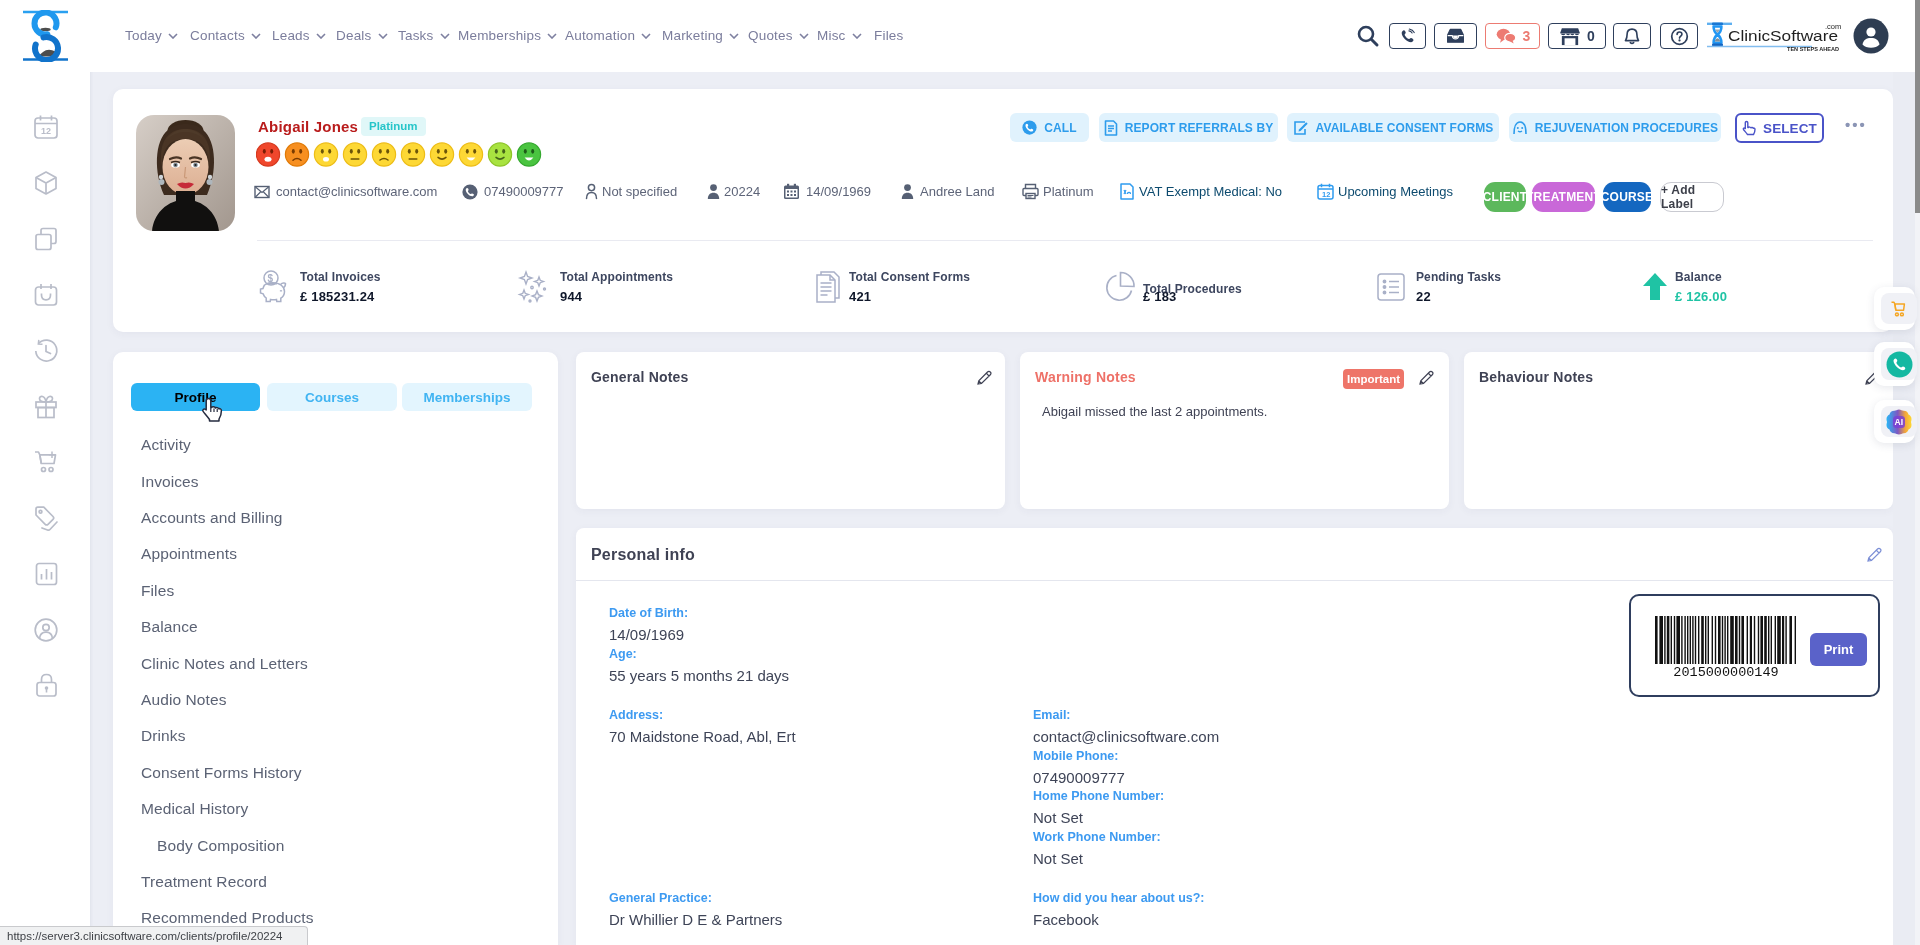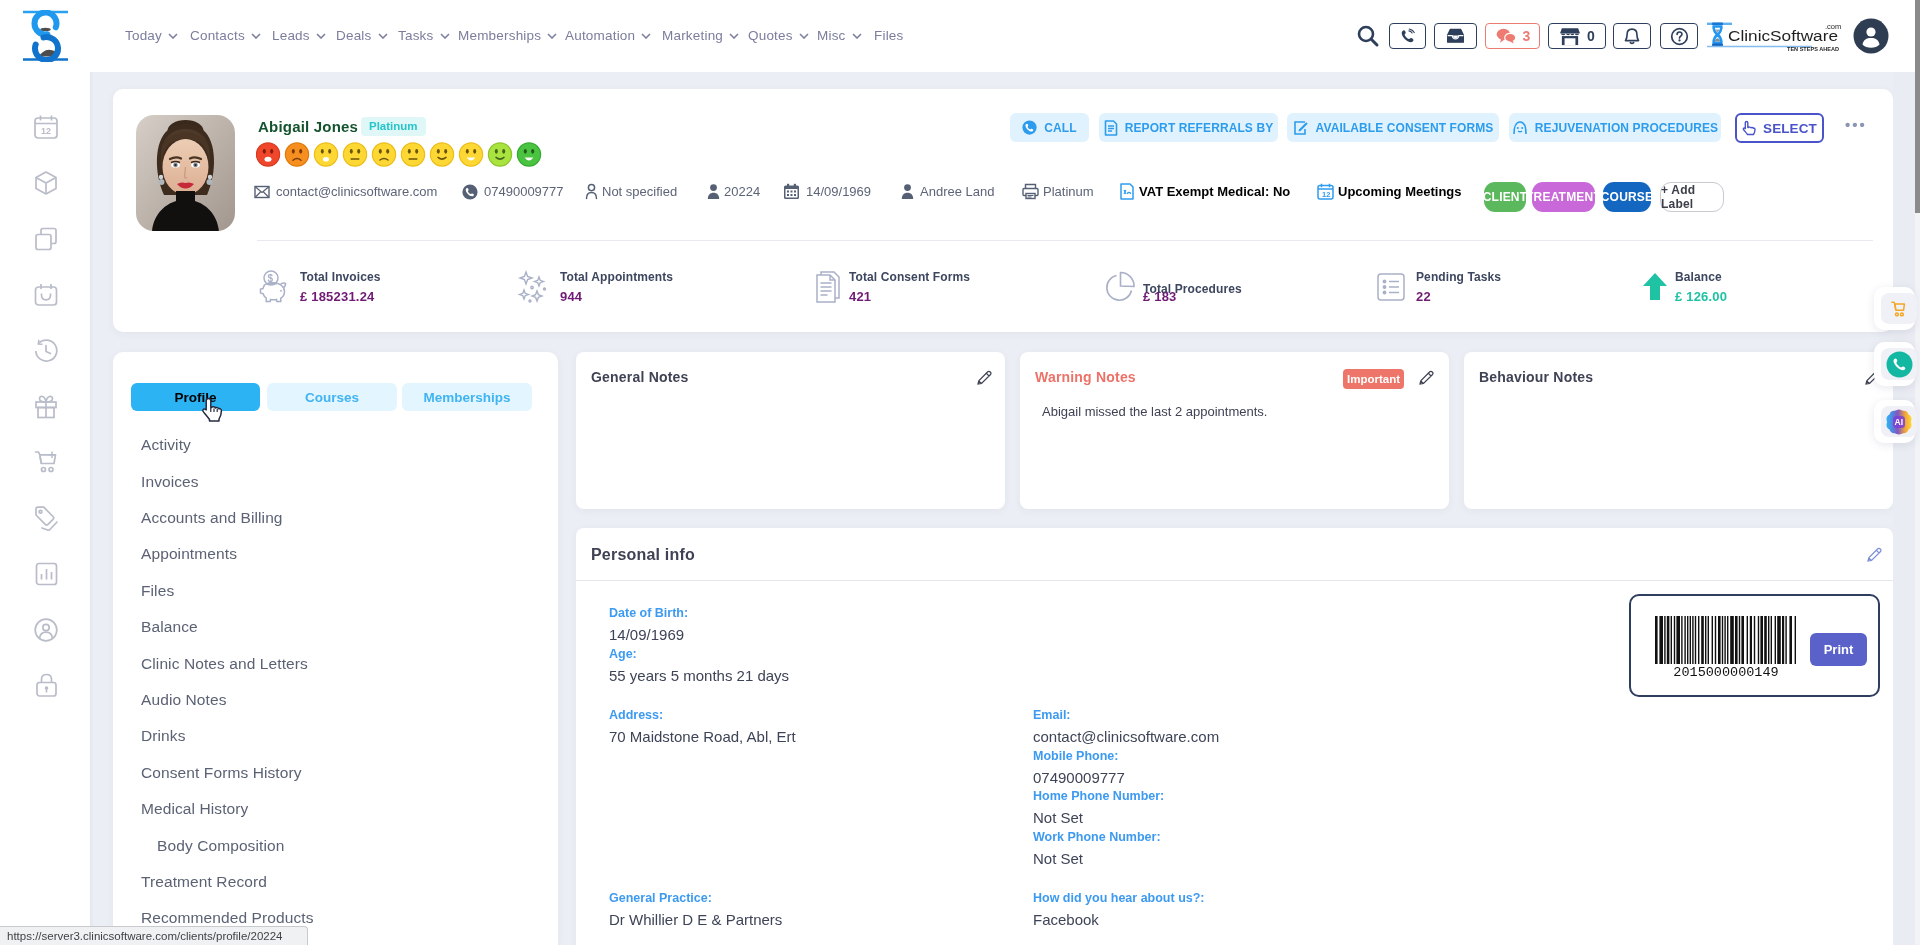"Abigail Jones" div.abs { color: #14532d -> #b91c1c }
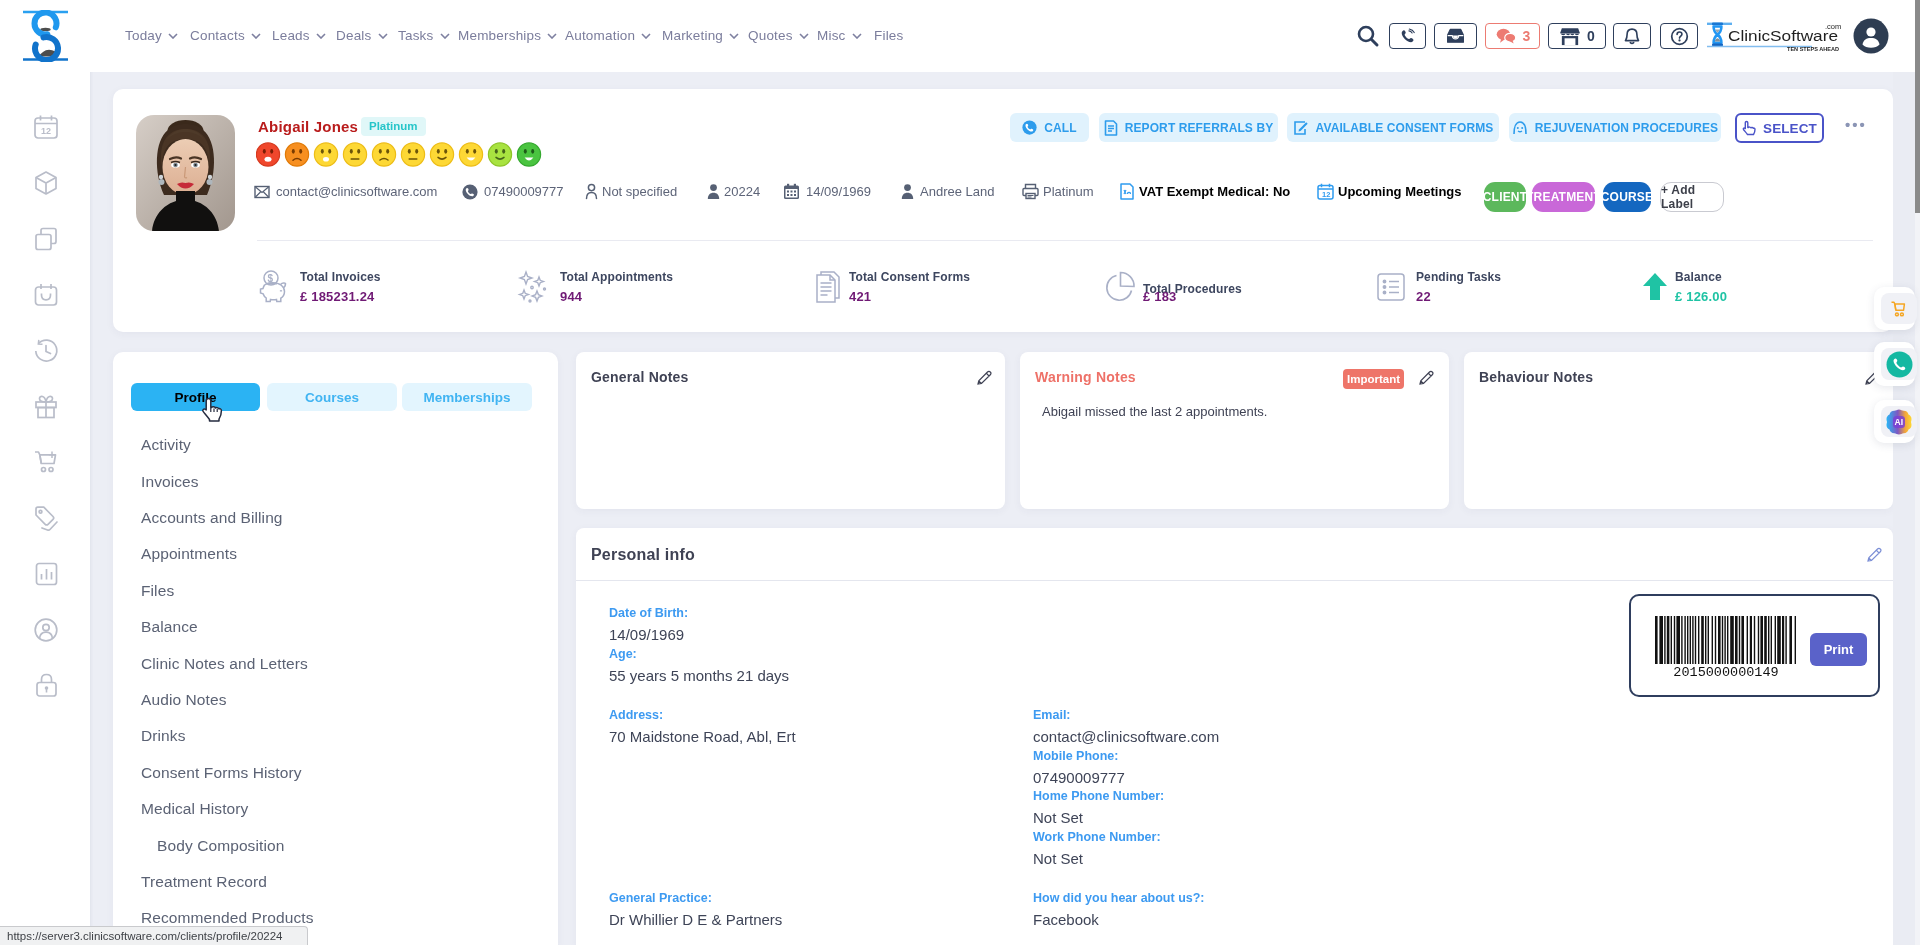"VAT Exempt Medical: No" .cblue { color: #000000 -> #0c4a6e; font-weight: 700 -> 400 }
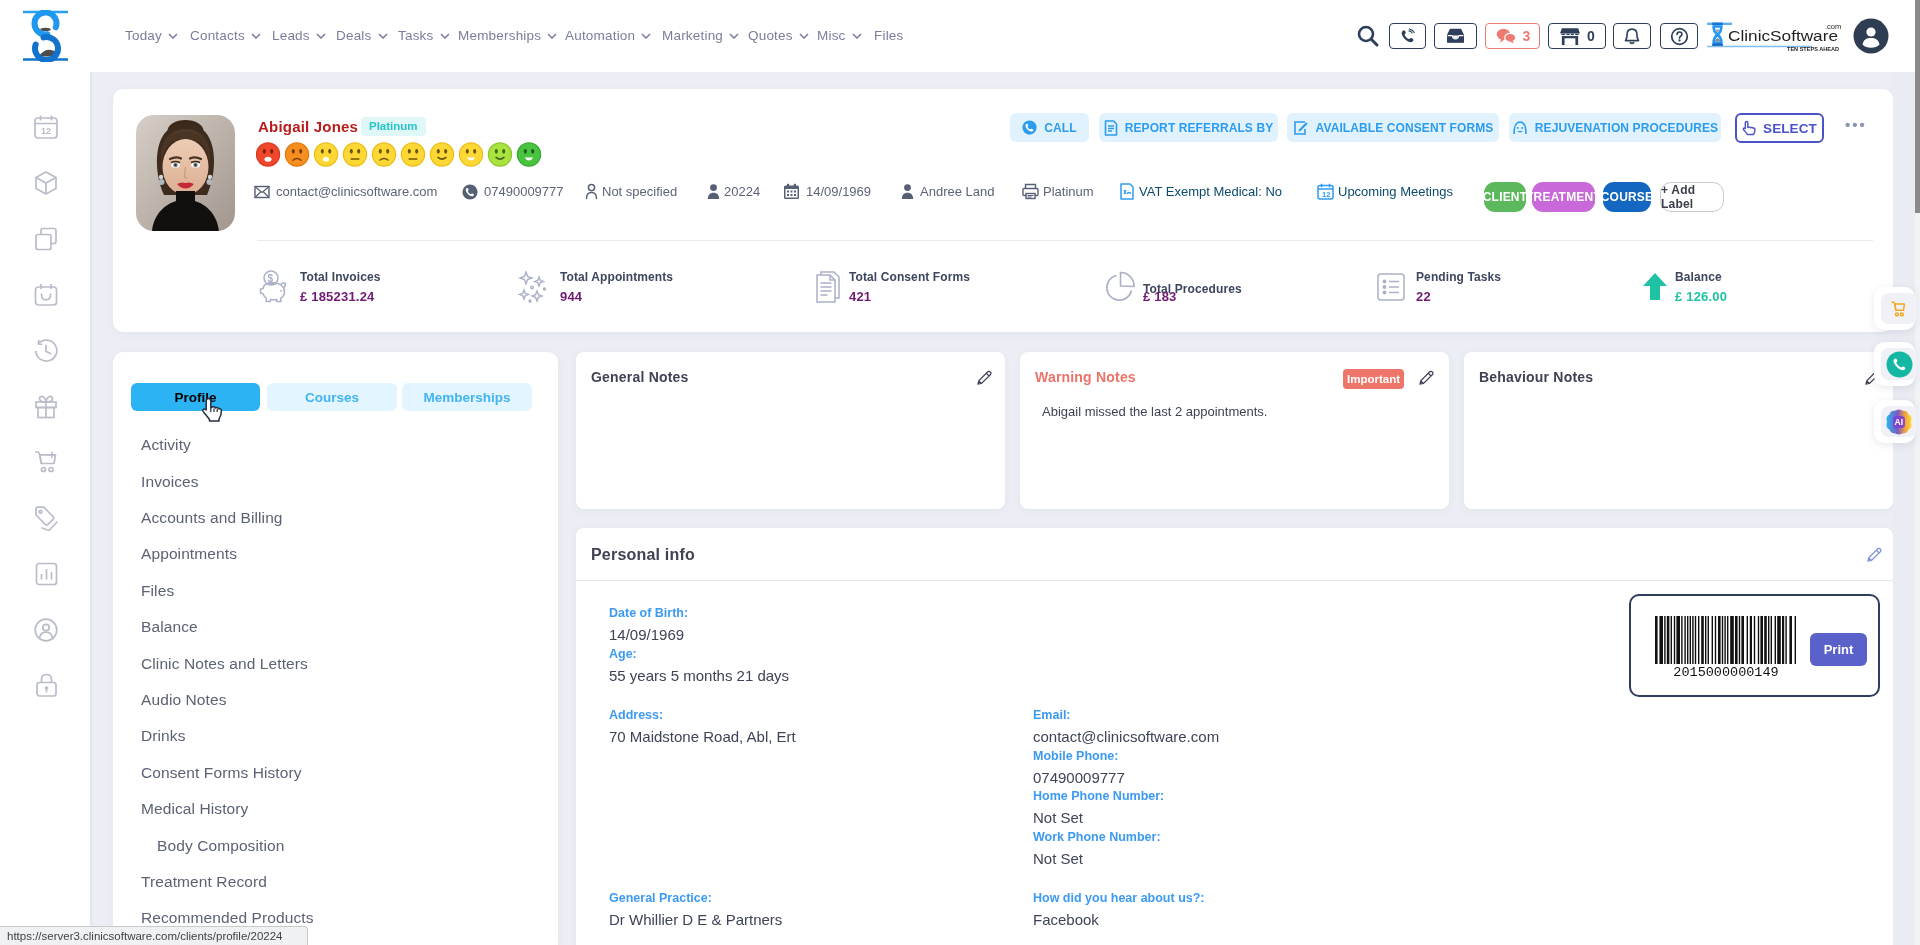"£ 185231.24" .stat-value { color: #701a75 -> #0f172a }
